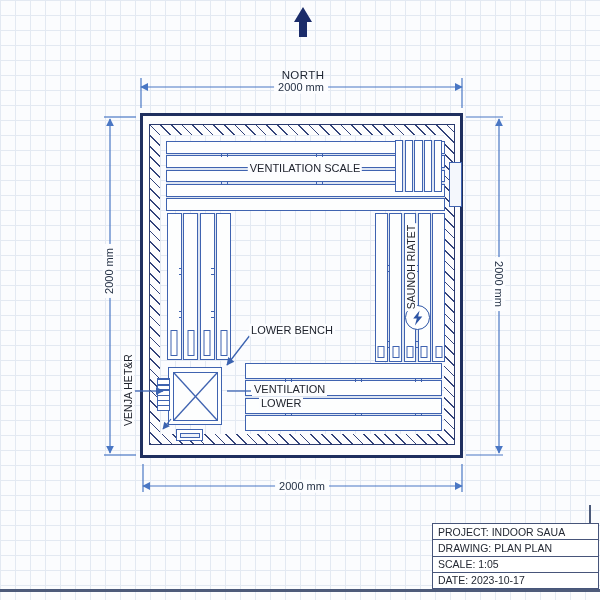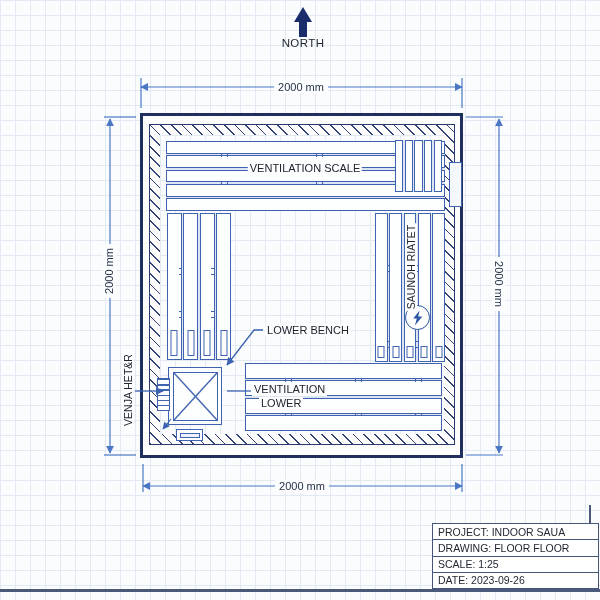"NORTH" .north-lbl { margin-top: none -> 32px }
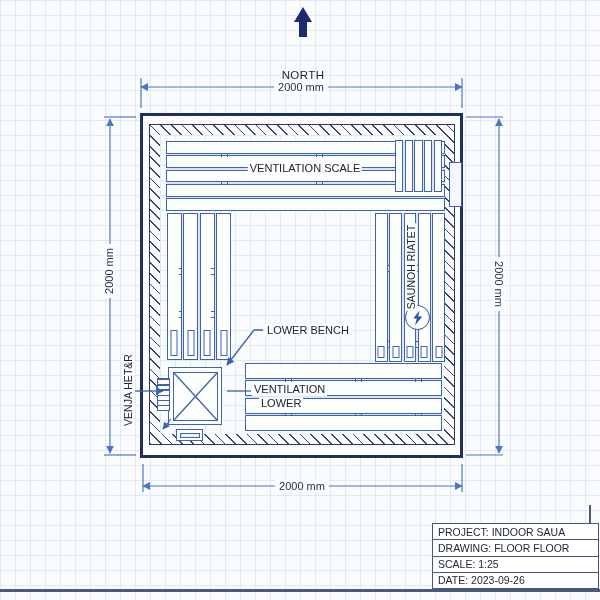"LOWER BENCH" div.lbl { left: 308px -> 292px }
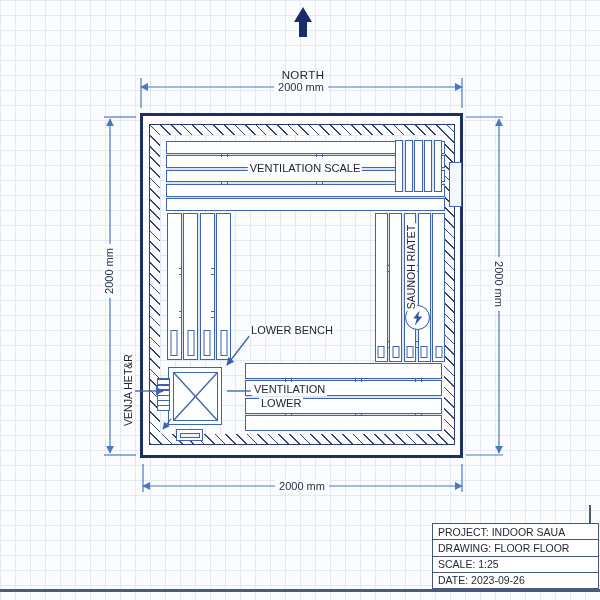"DRAWING: FLOOR FLOOR" div.trow { text: FLOOR FLOOR -> PLAN PLAN }
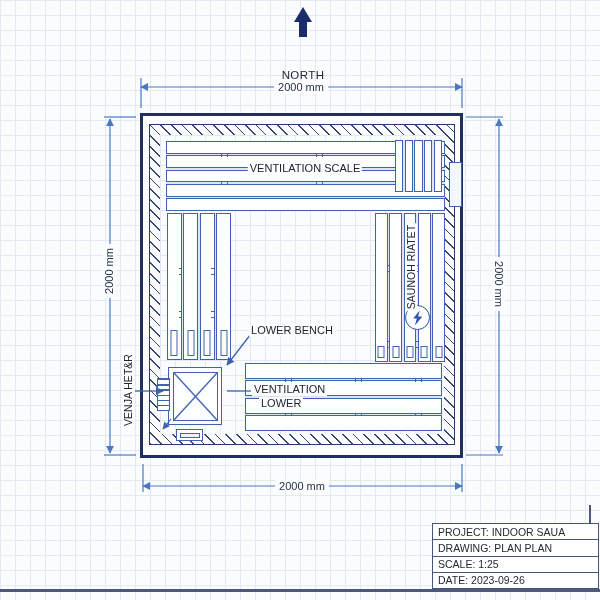"SCALE: 1:25" div.trow { text: 1:25 -> 1:05 }
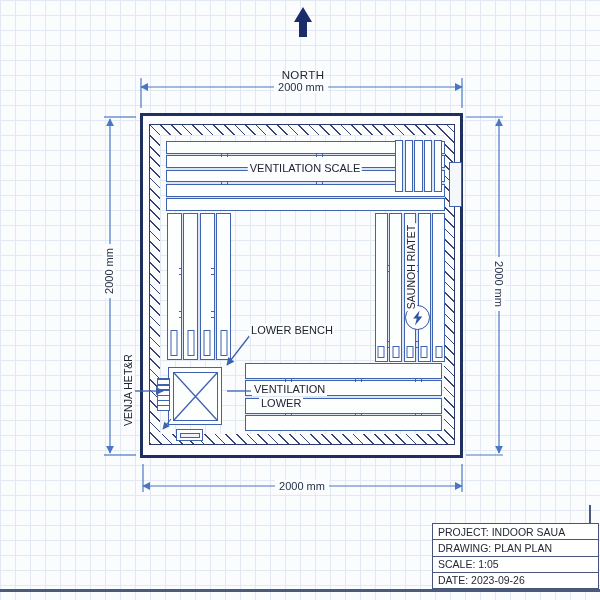"DATE: 2023-09-26" div.trow { text: 2023-09-26 -> 2023-10-17 }
